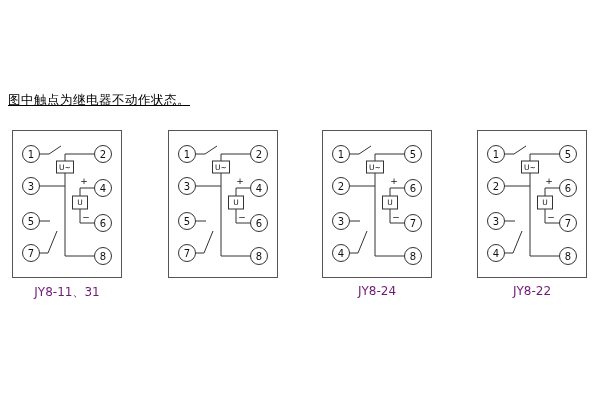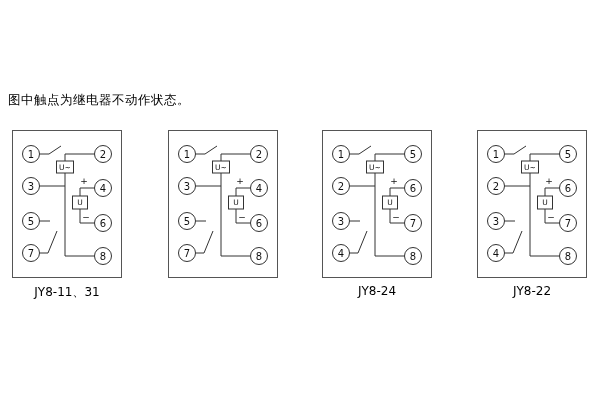"图中触点为继电器不动作状态。" .caption { text-decoration: none -> underline }
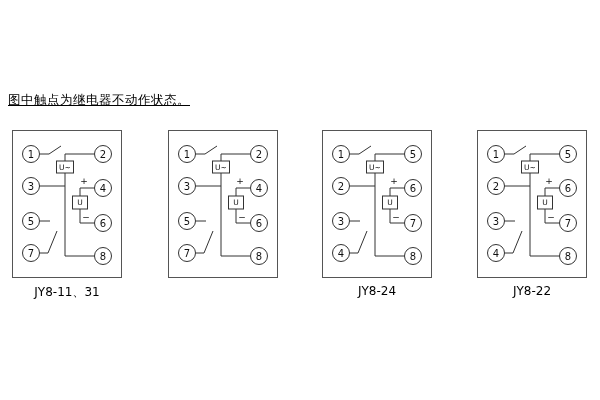"JY8-11、31" .dlabel { color: #000000 -> #701a75 }
